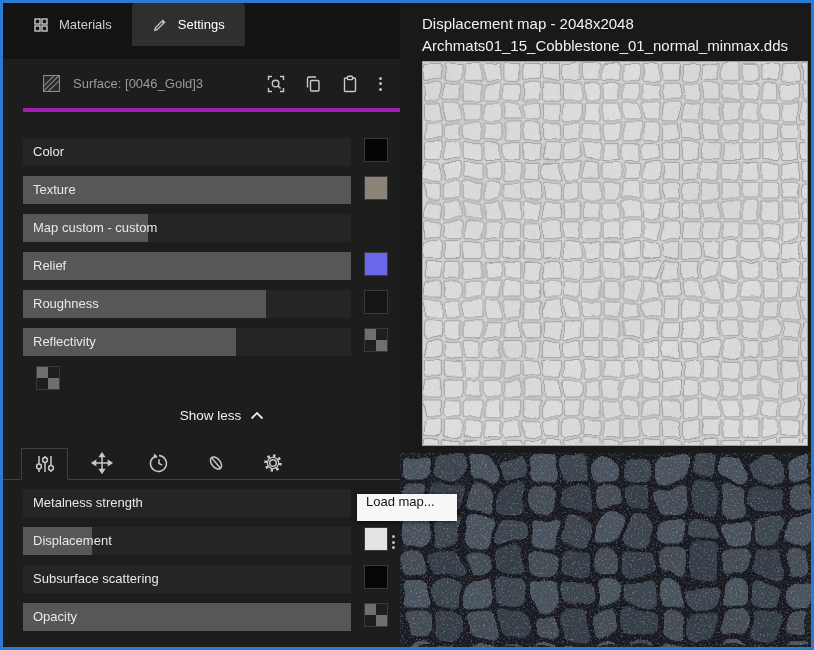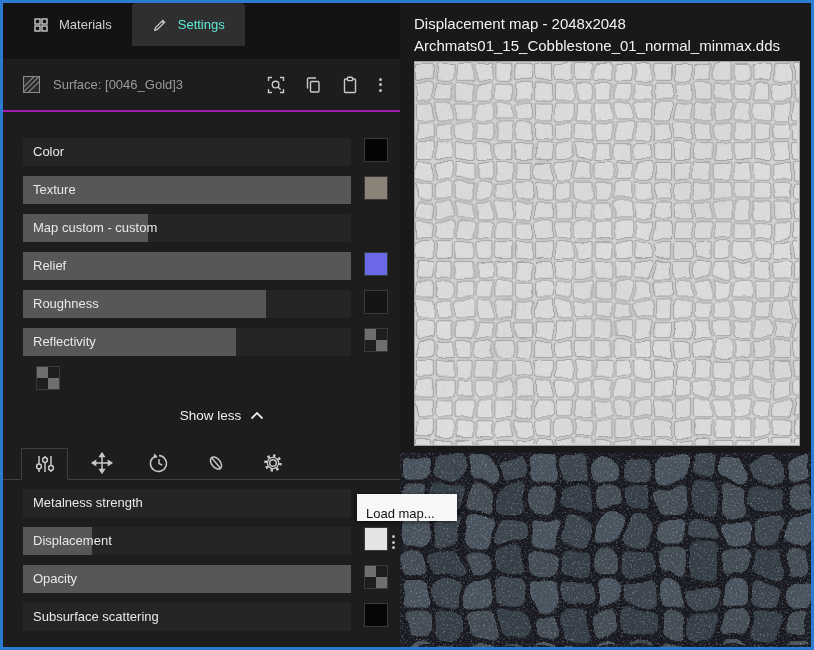"Settings" .tab.active { color: #5eead4 -> #ffffff }
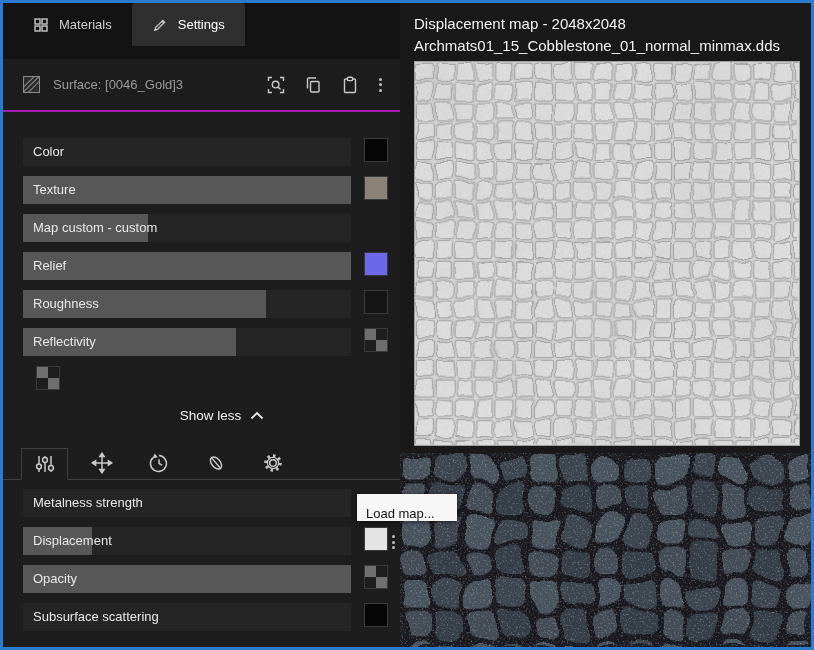"Displacement map - 2048x2048" .preview-overlay { left: 0 -> 8px }
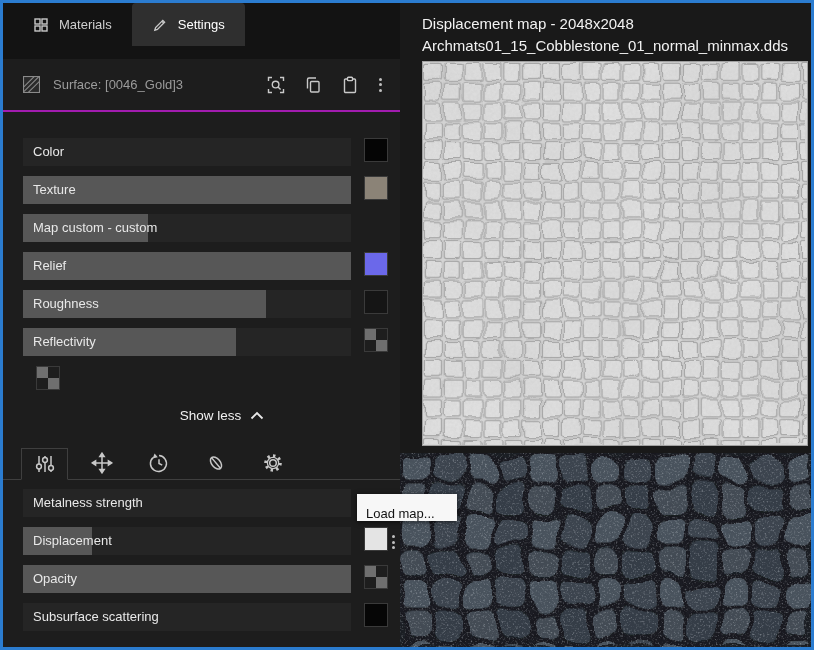"Surface: [0046_Gold]3" .surface-row { border-bottom: 2px solid #a21caf -> 4px solid #a21caf; margin-left: none -> 20px }
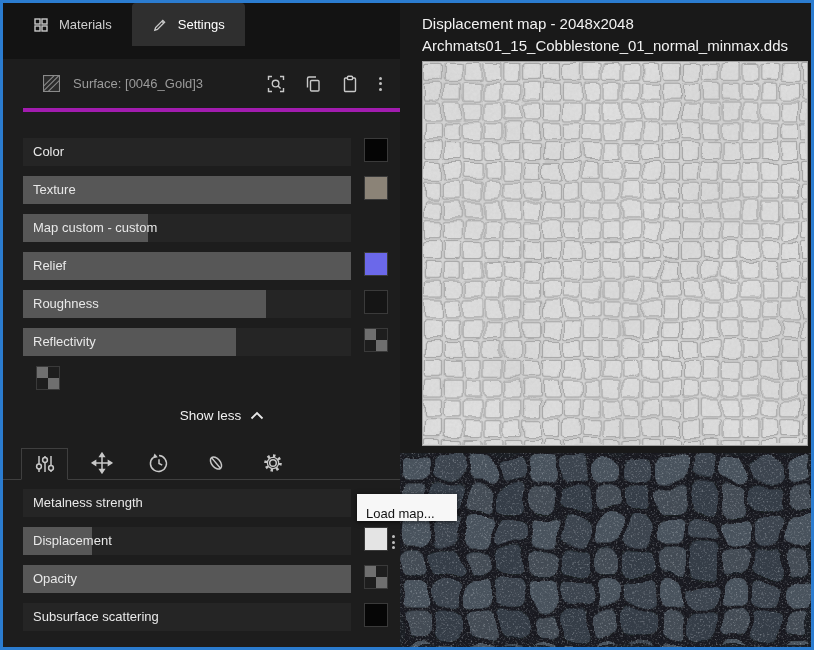"Load map..." .load-map-popup { align-items: flex-end -> flex-start }
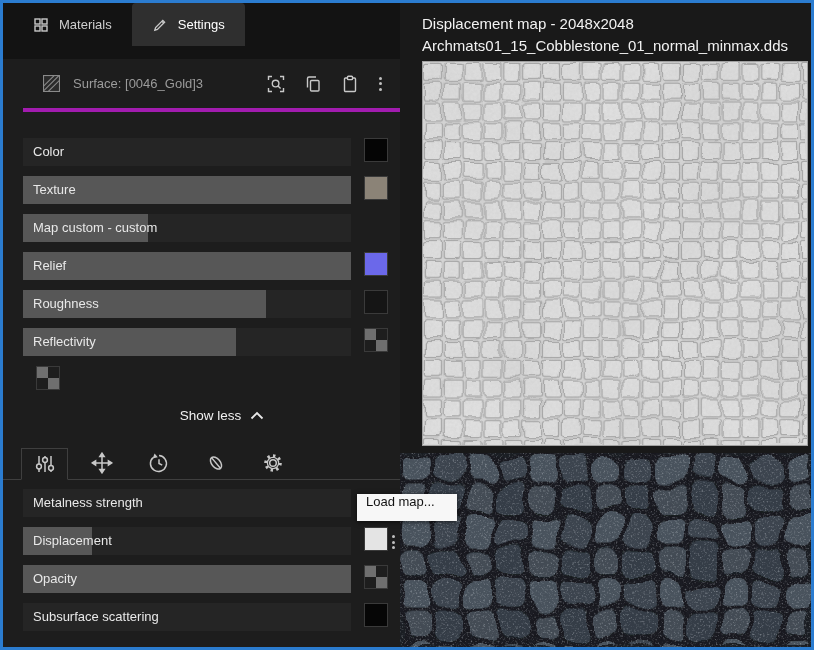"Opacity" div.prow { order: before "Subsurface scattering" -> after "Subsurface scattering" }
